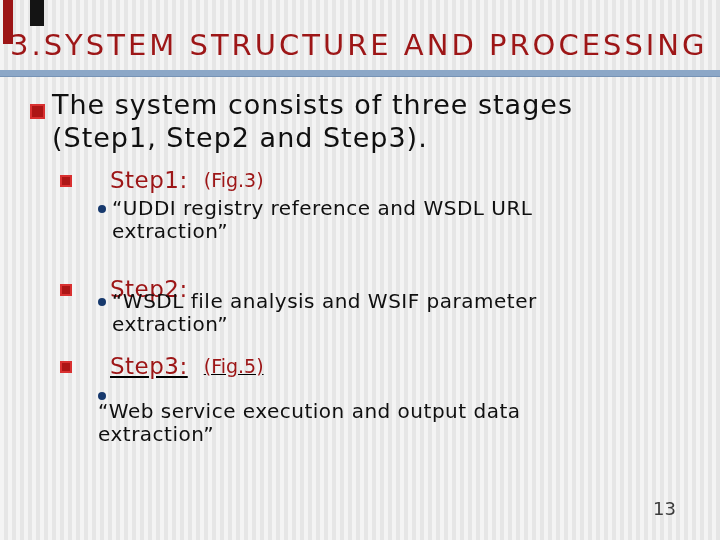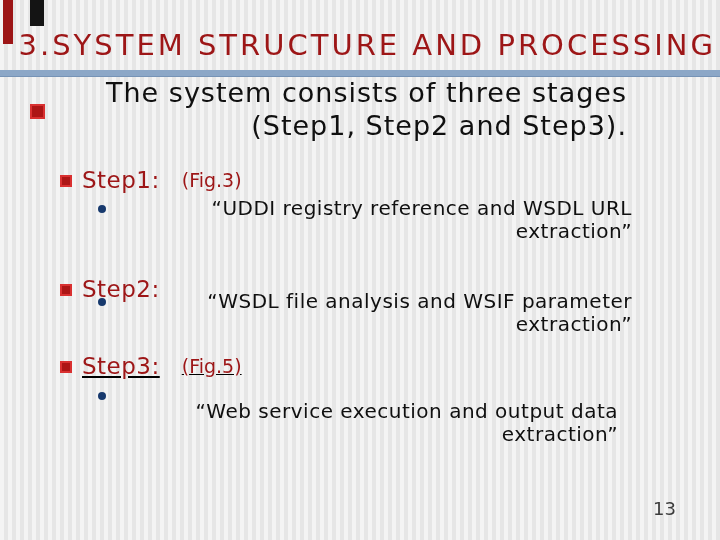"3.SYSTEM STRUCTURE AND PROCESSING" .slide { text-align: right -> none }
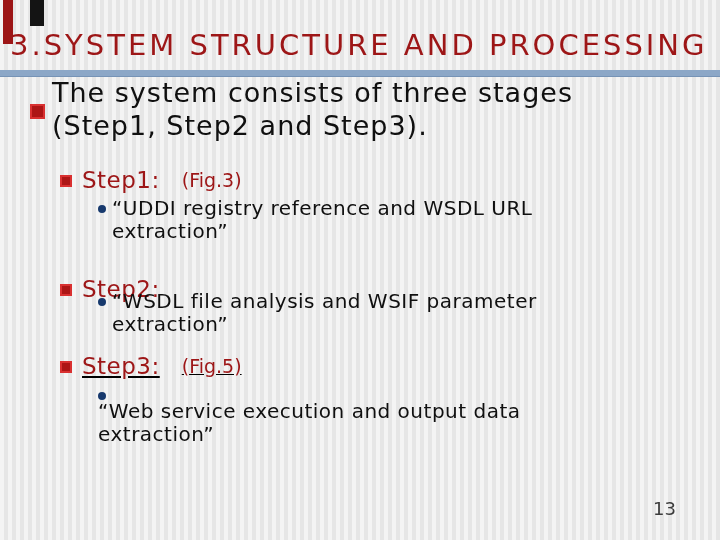"The system consists of three" .l1-text { top: 76px -> 88px }
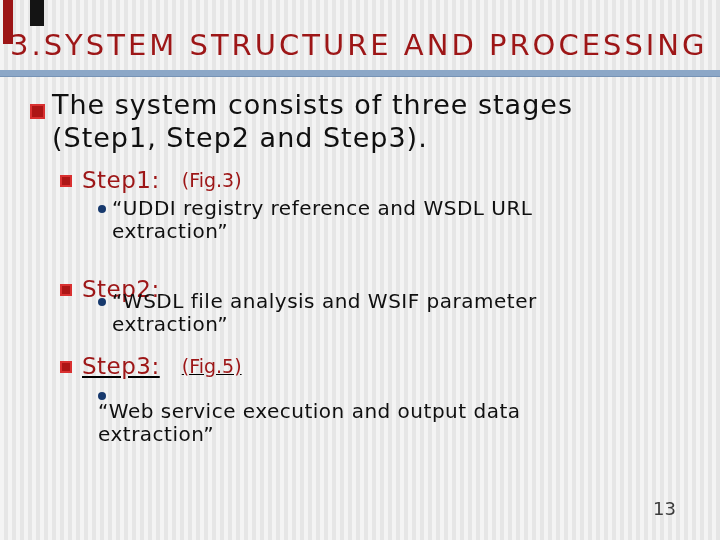"Step1:" .step-label { margin-left: none -> 28px }
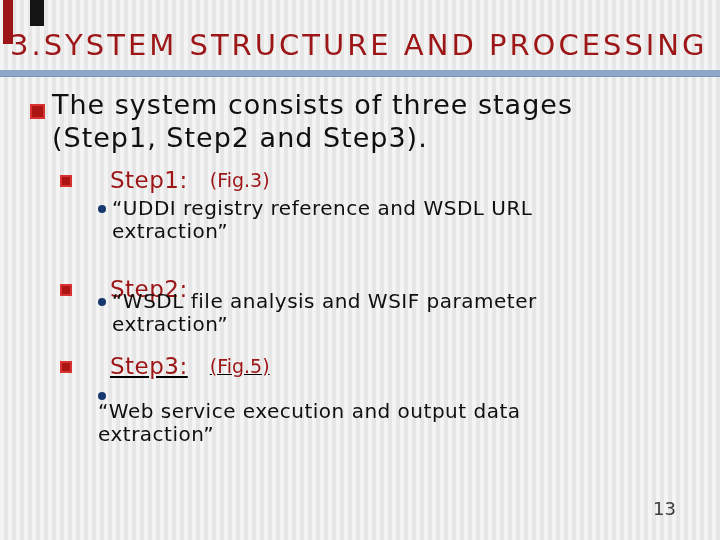"(Fig.3)" .step-fig { margin-left: 22px -> 16px }
